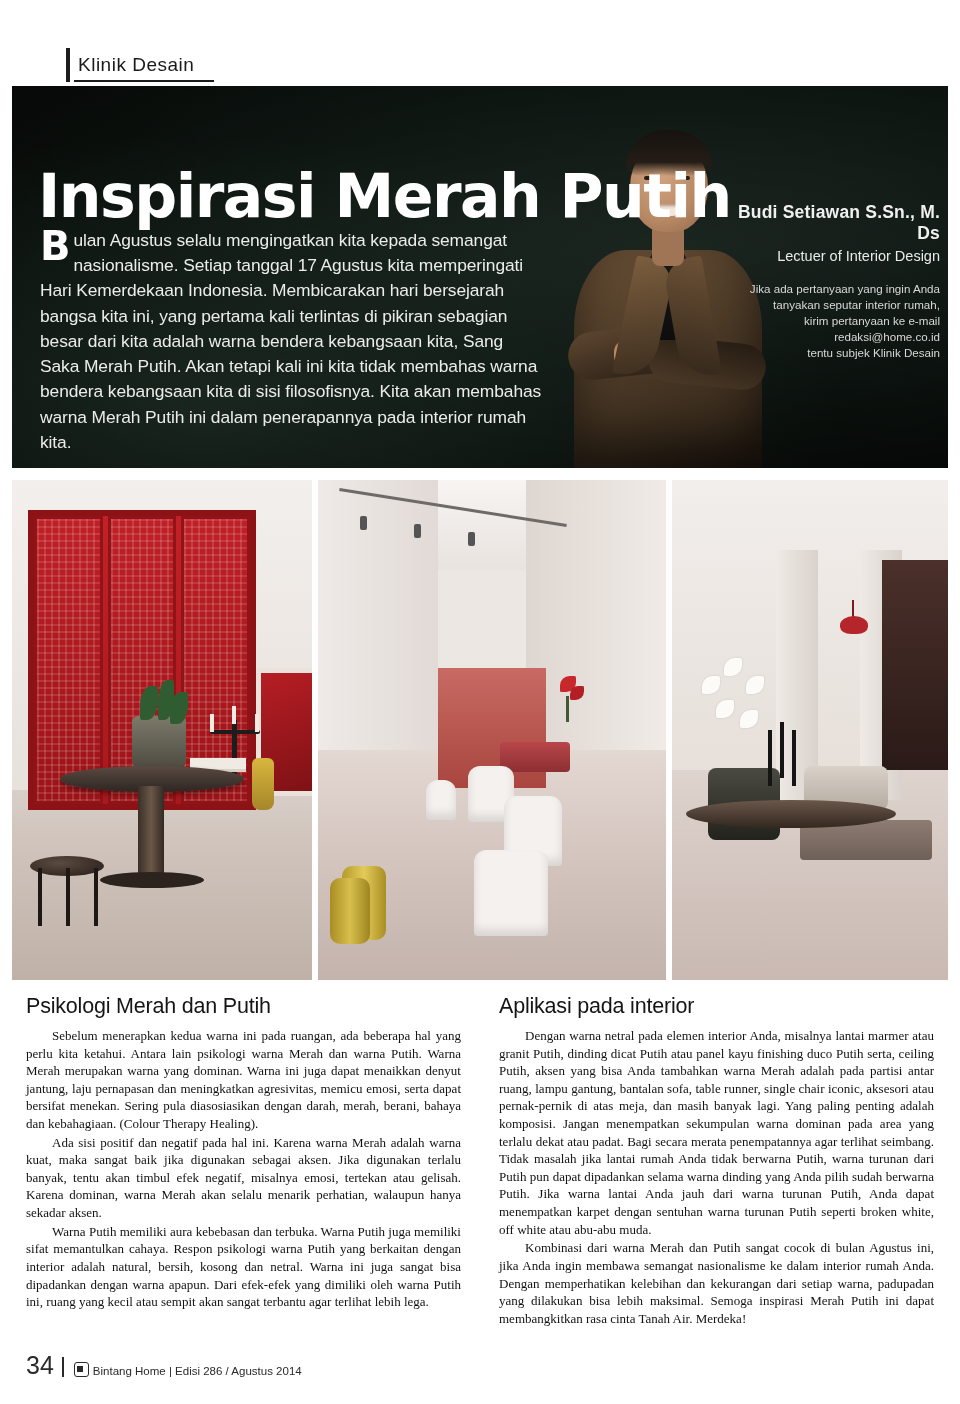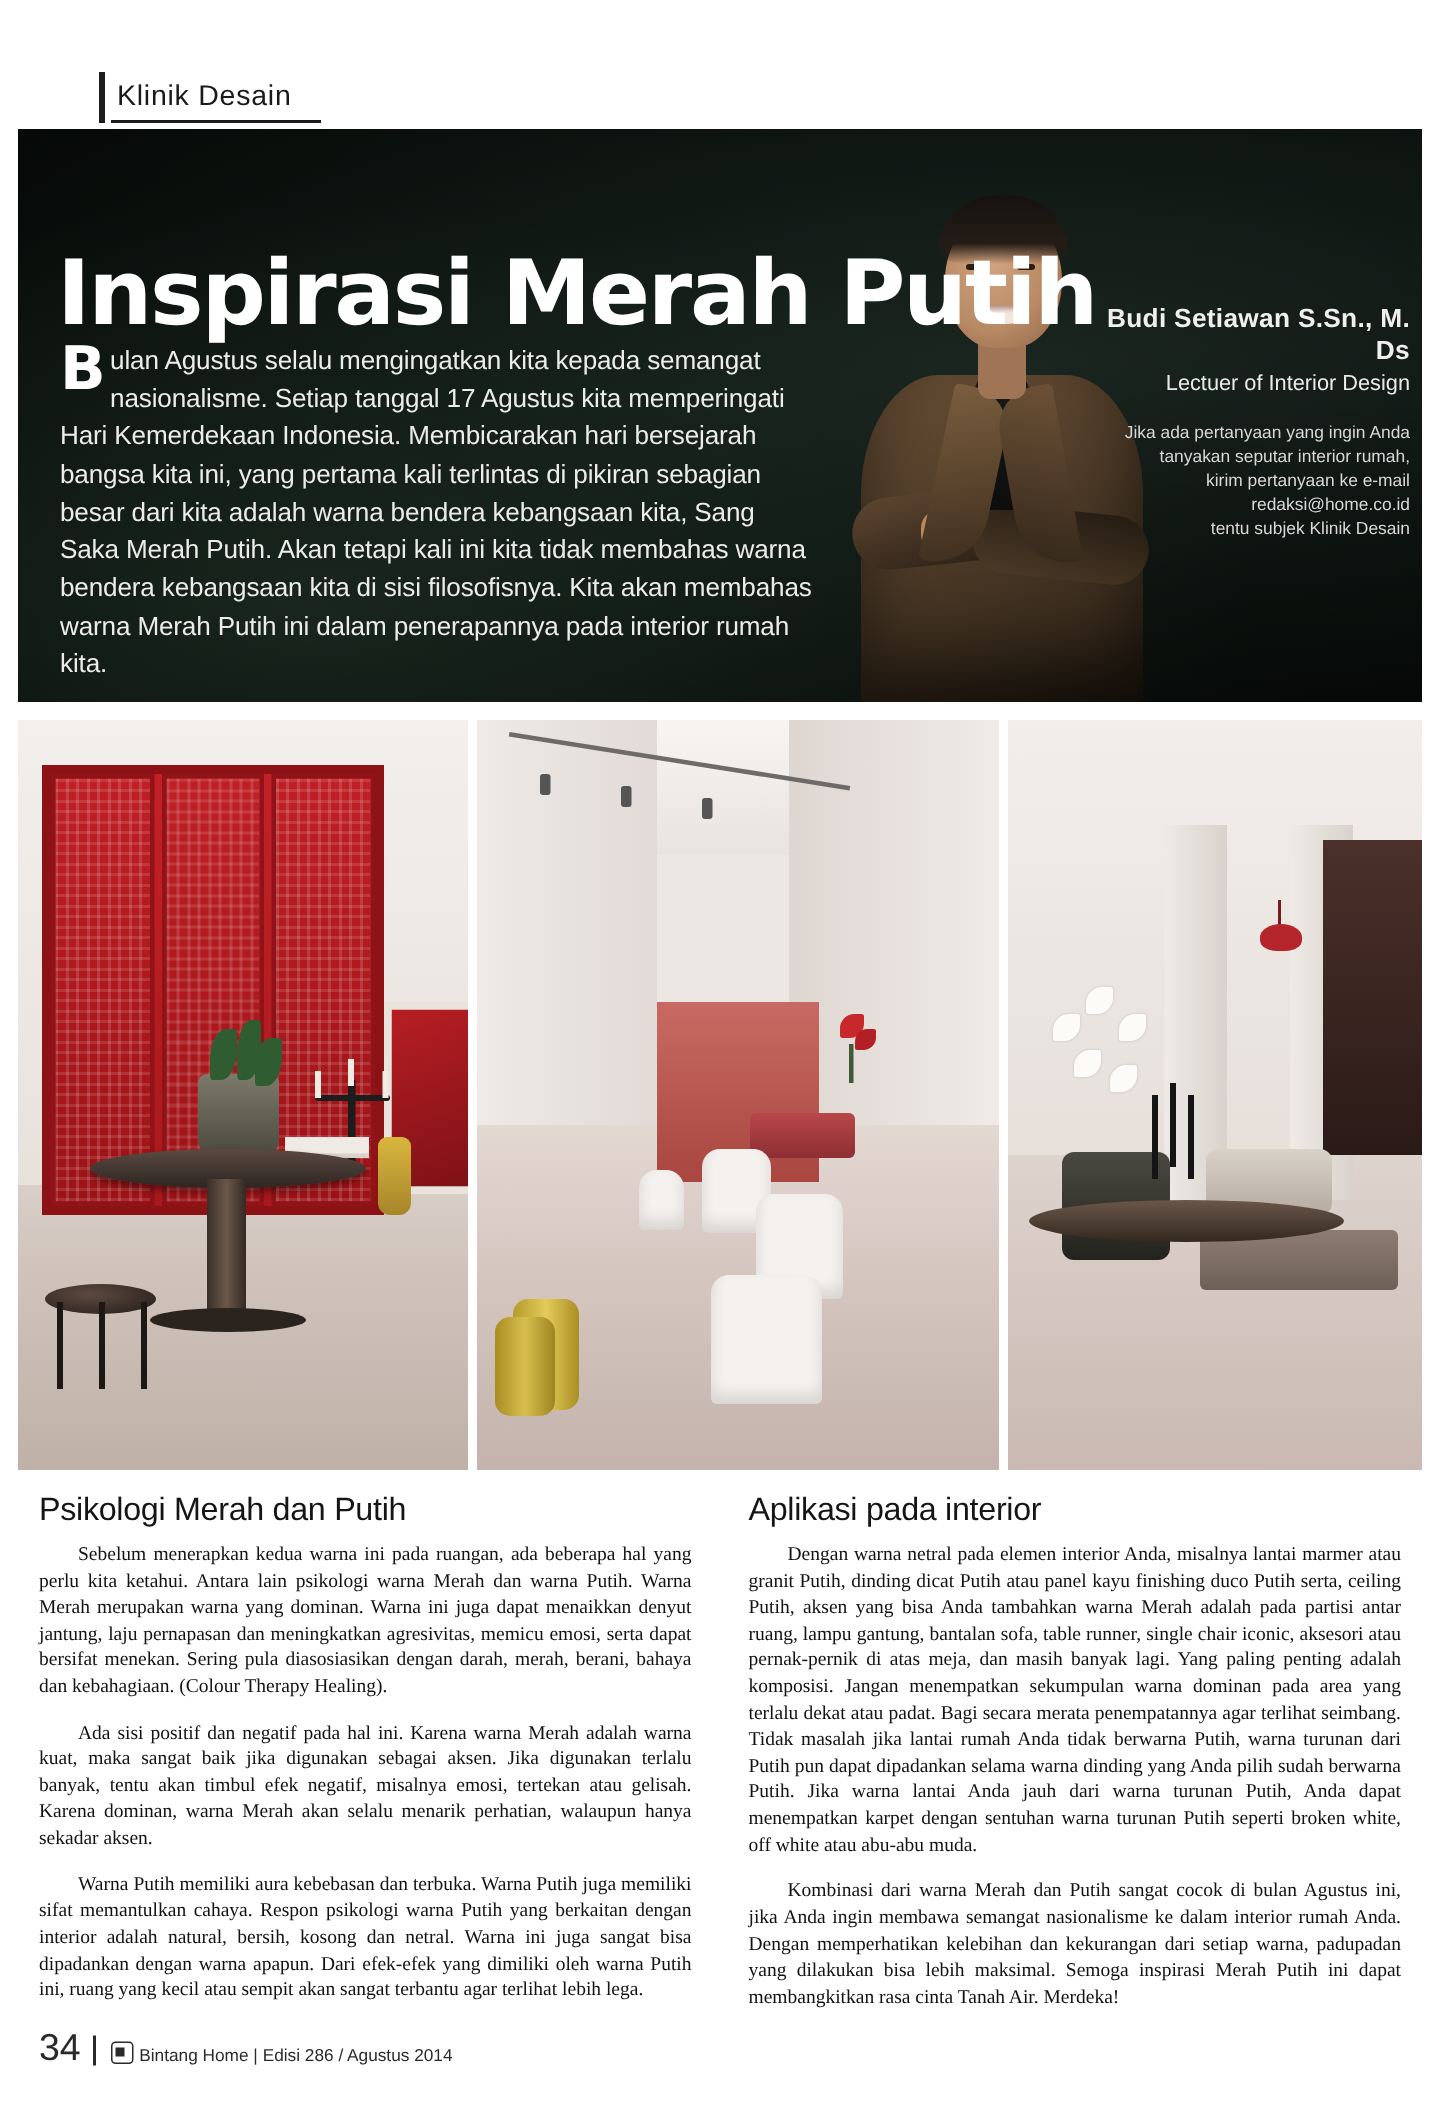"Ada sisi positif dan negatif" .col p + p { margin-top: 13px -> 1px }
